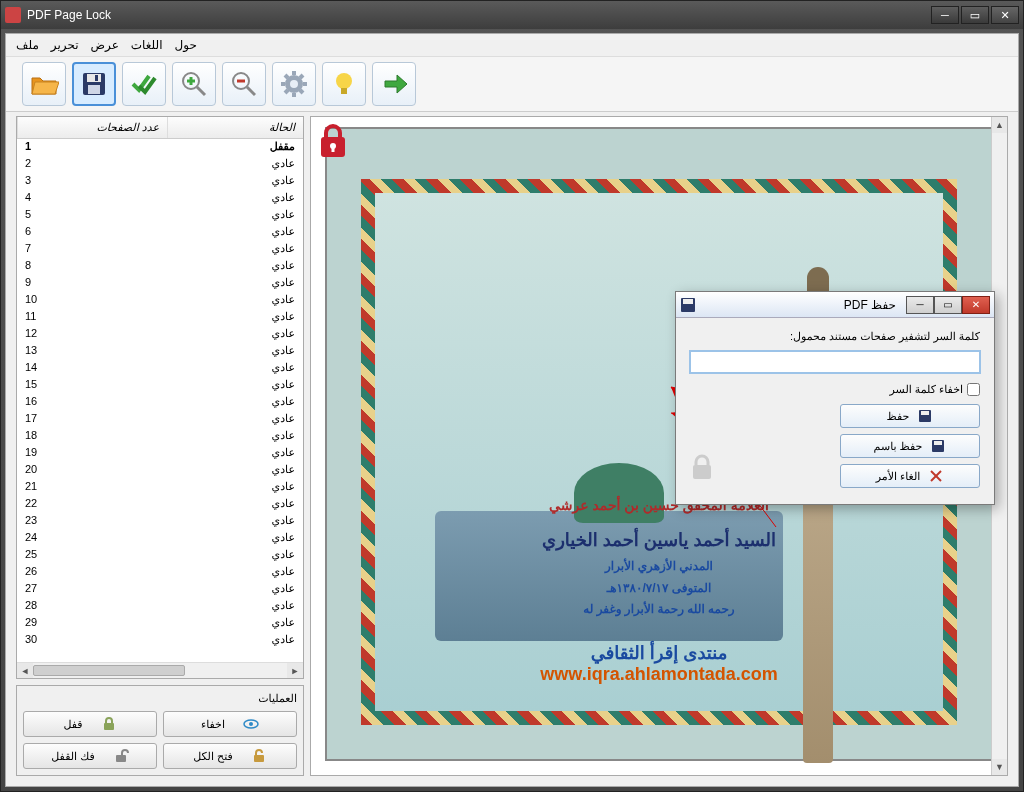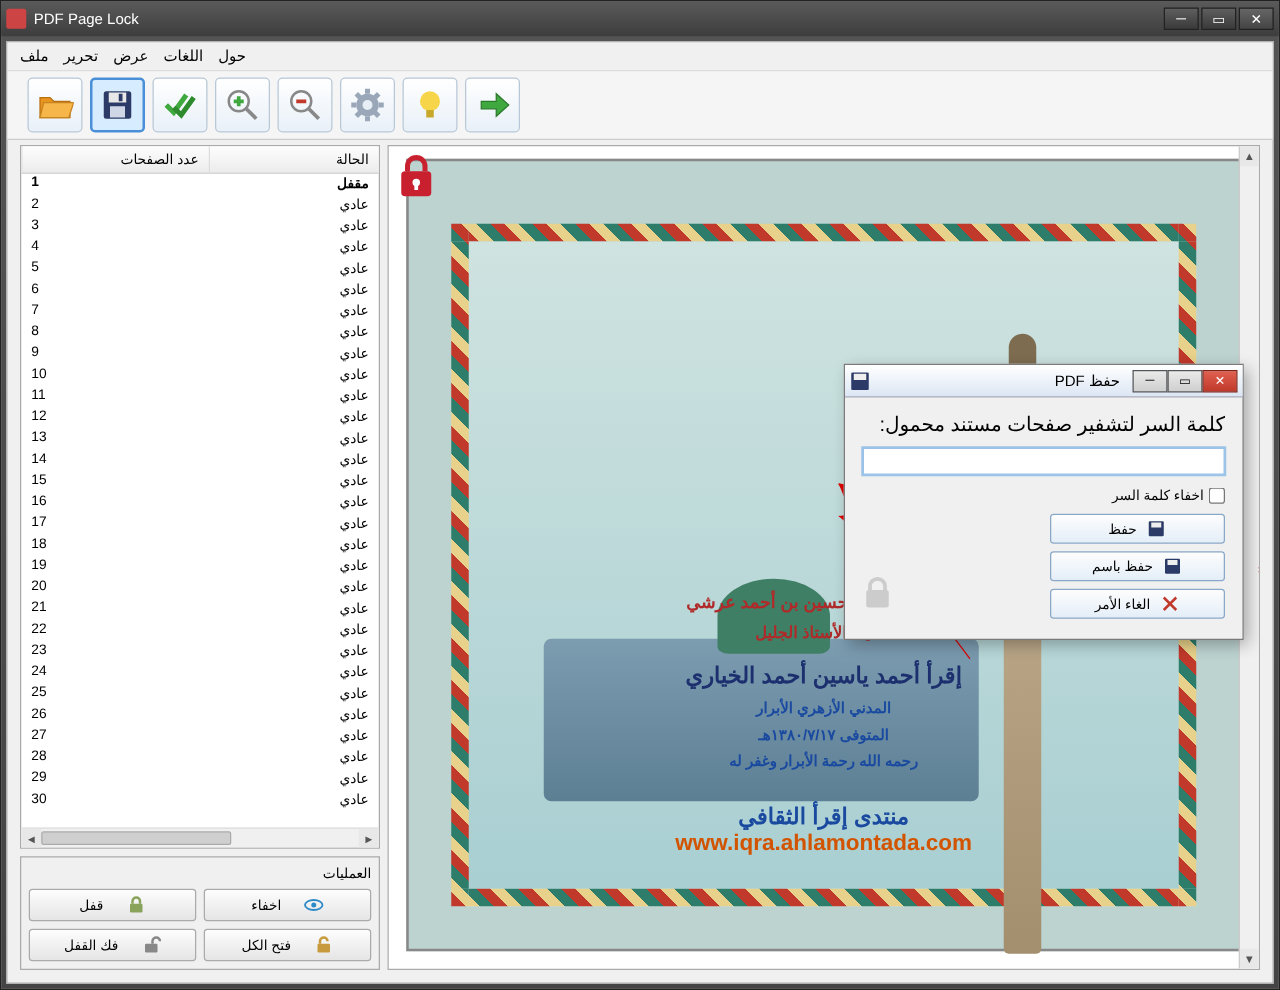"عدد الصفحات" .thead .th { font-style: none -> italic }
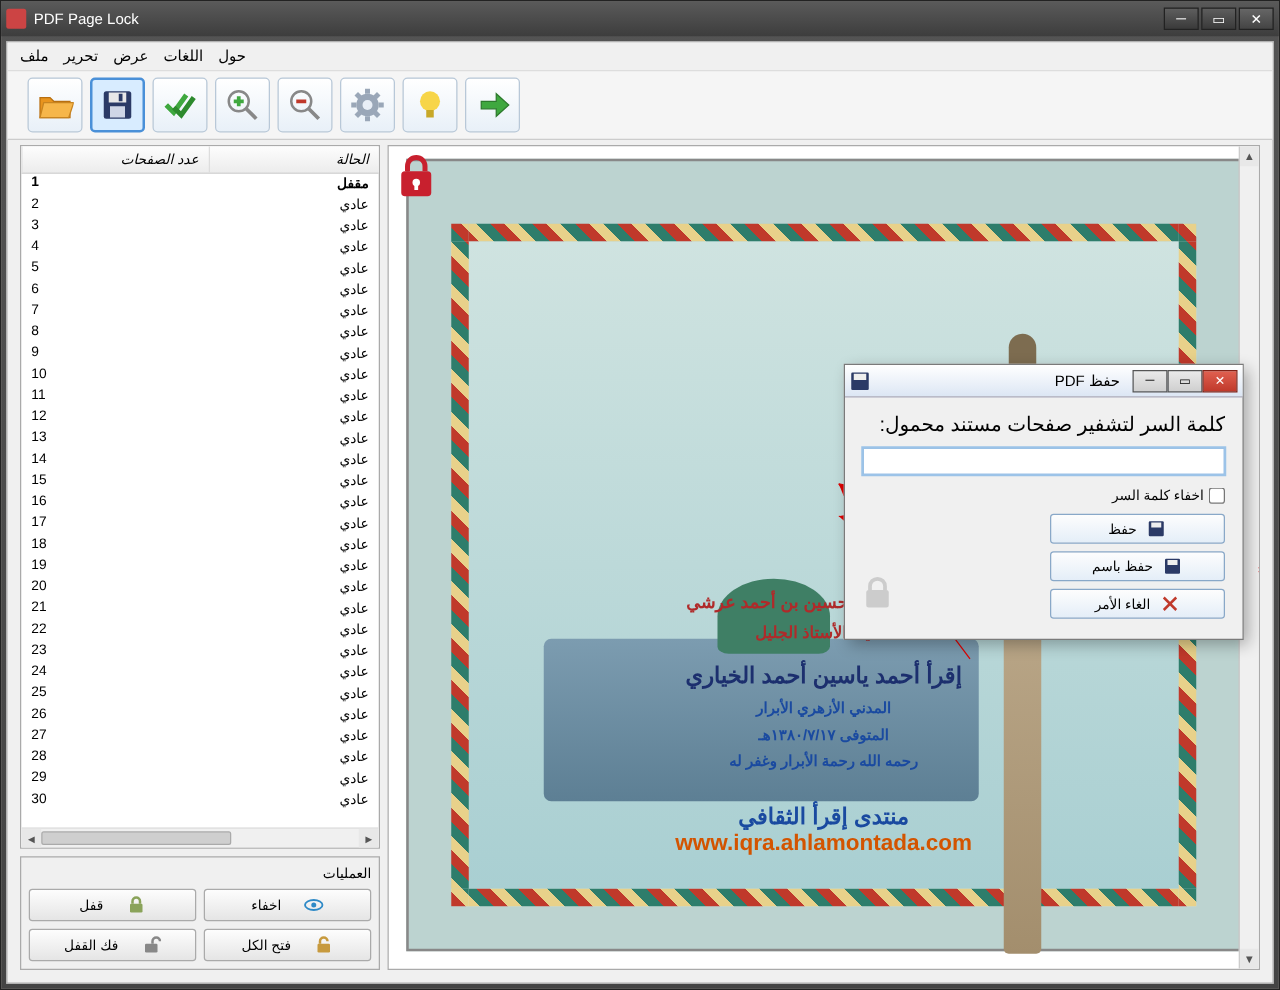"كلمة السر لتشفير صفحات مستند" .dlg-label { font-size: 16px -> 11px }
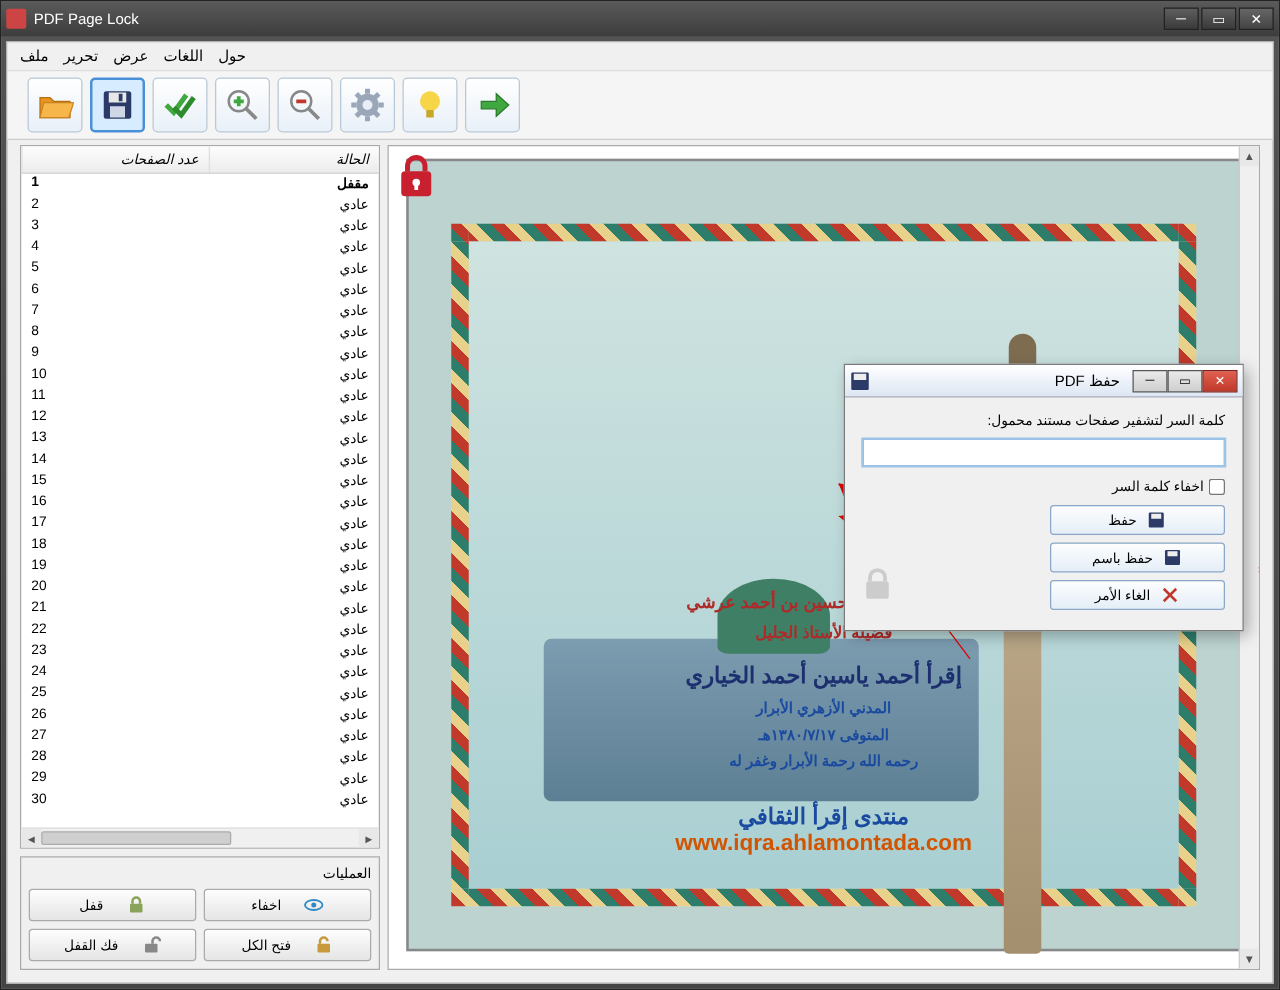"فضيلة الأستاذ الجليل" div.l2 { html: <div>فضيلة الأستاذ الجليل</div> -> none }
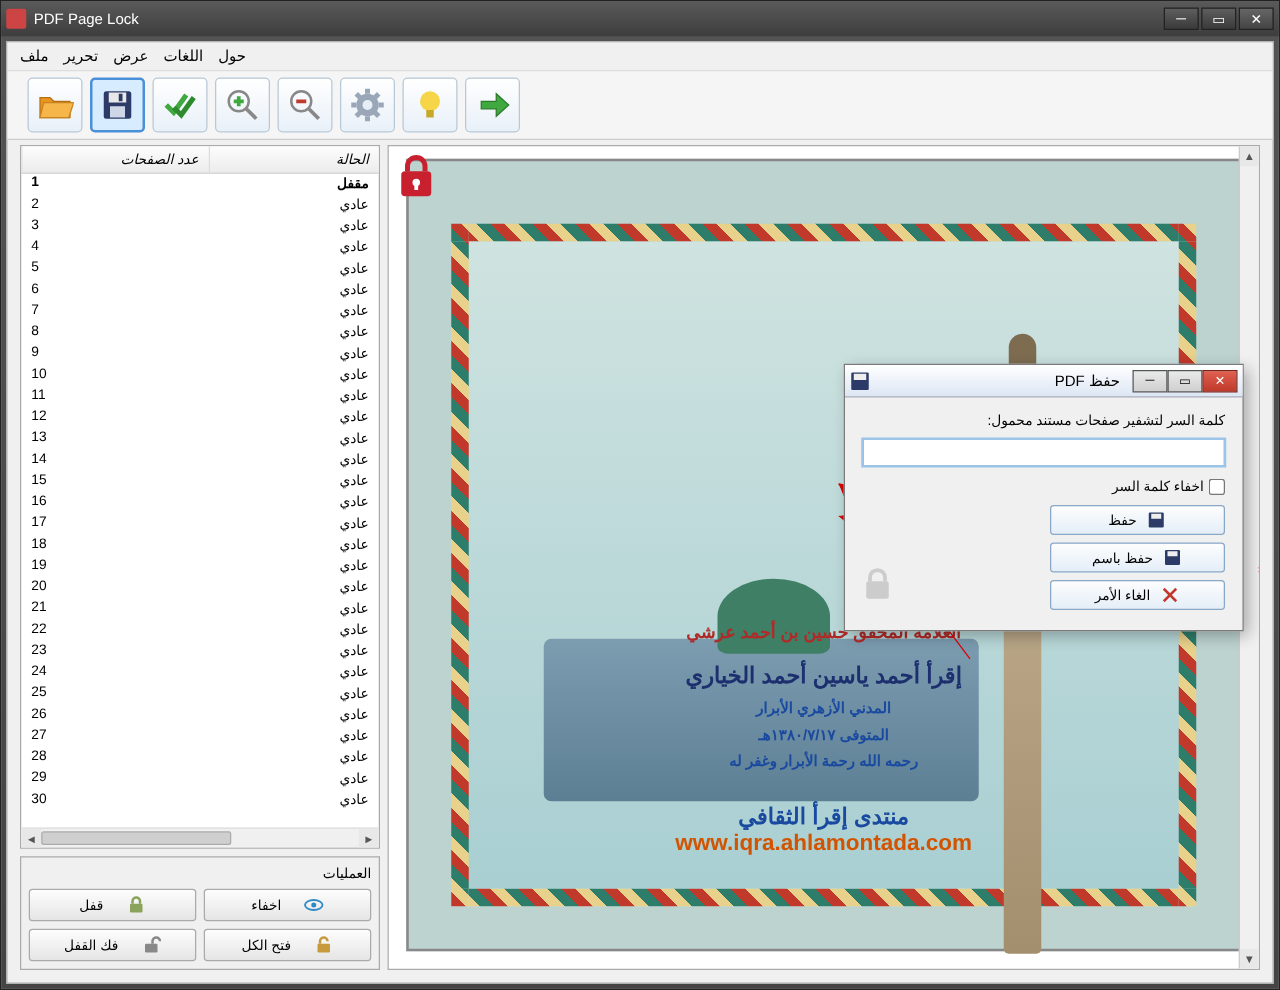"إقرأ أحمد ياسين أحمد الخياري" div.l3 { text: إقرأ -> السيد }
